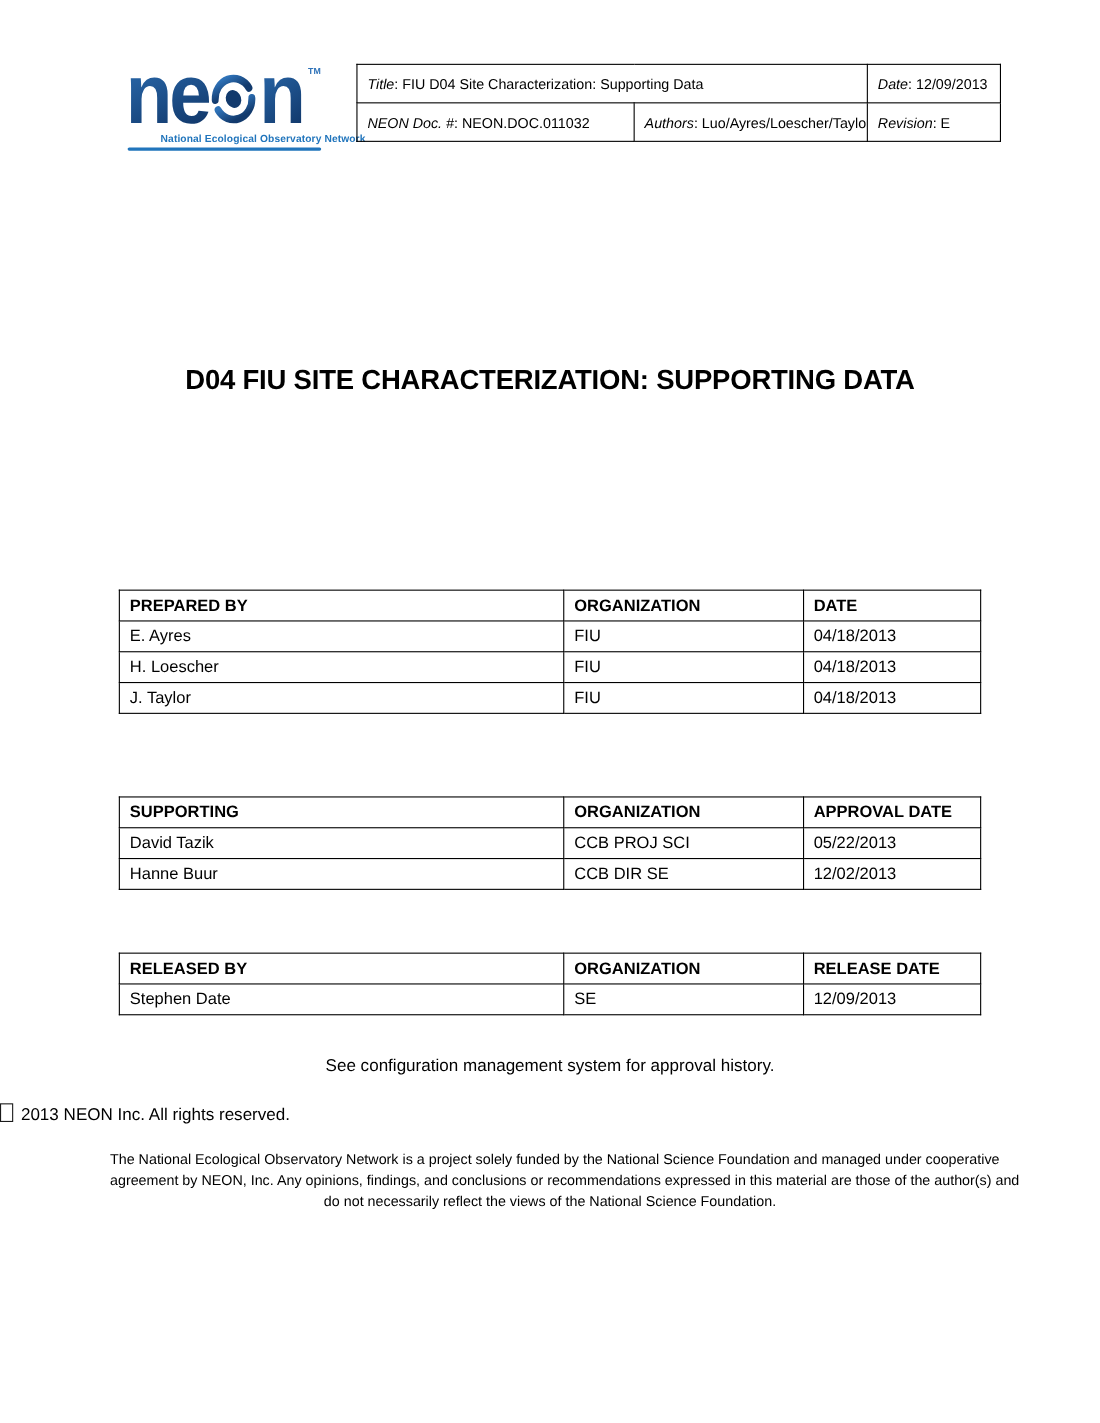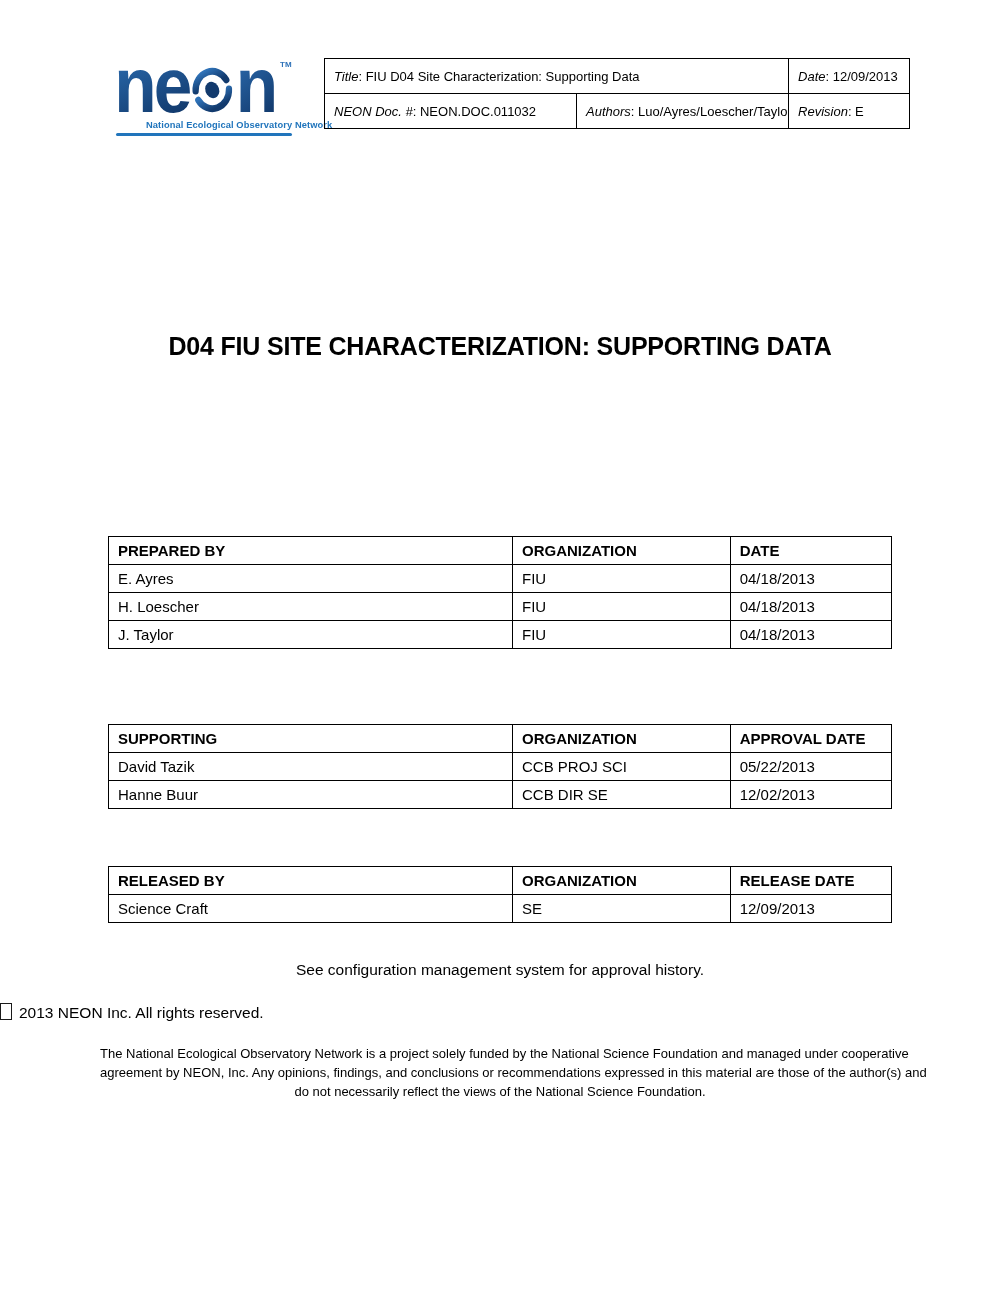"Science Craft" td { text: Science Craft -> Stephen Date }
